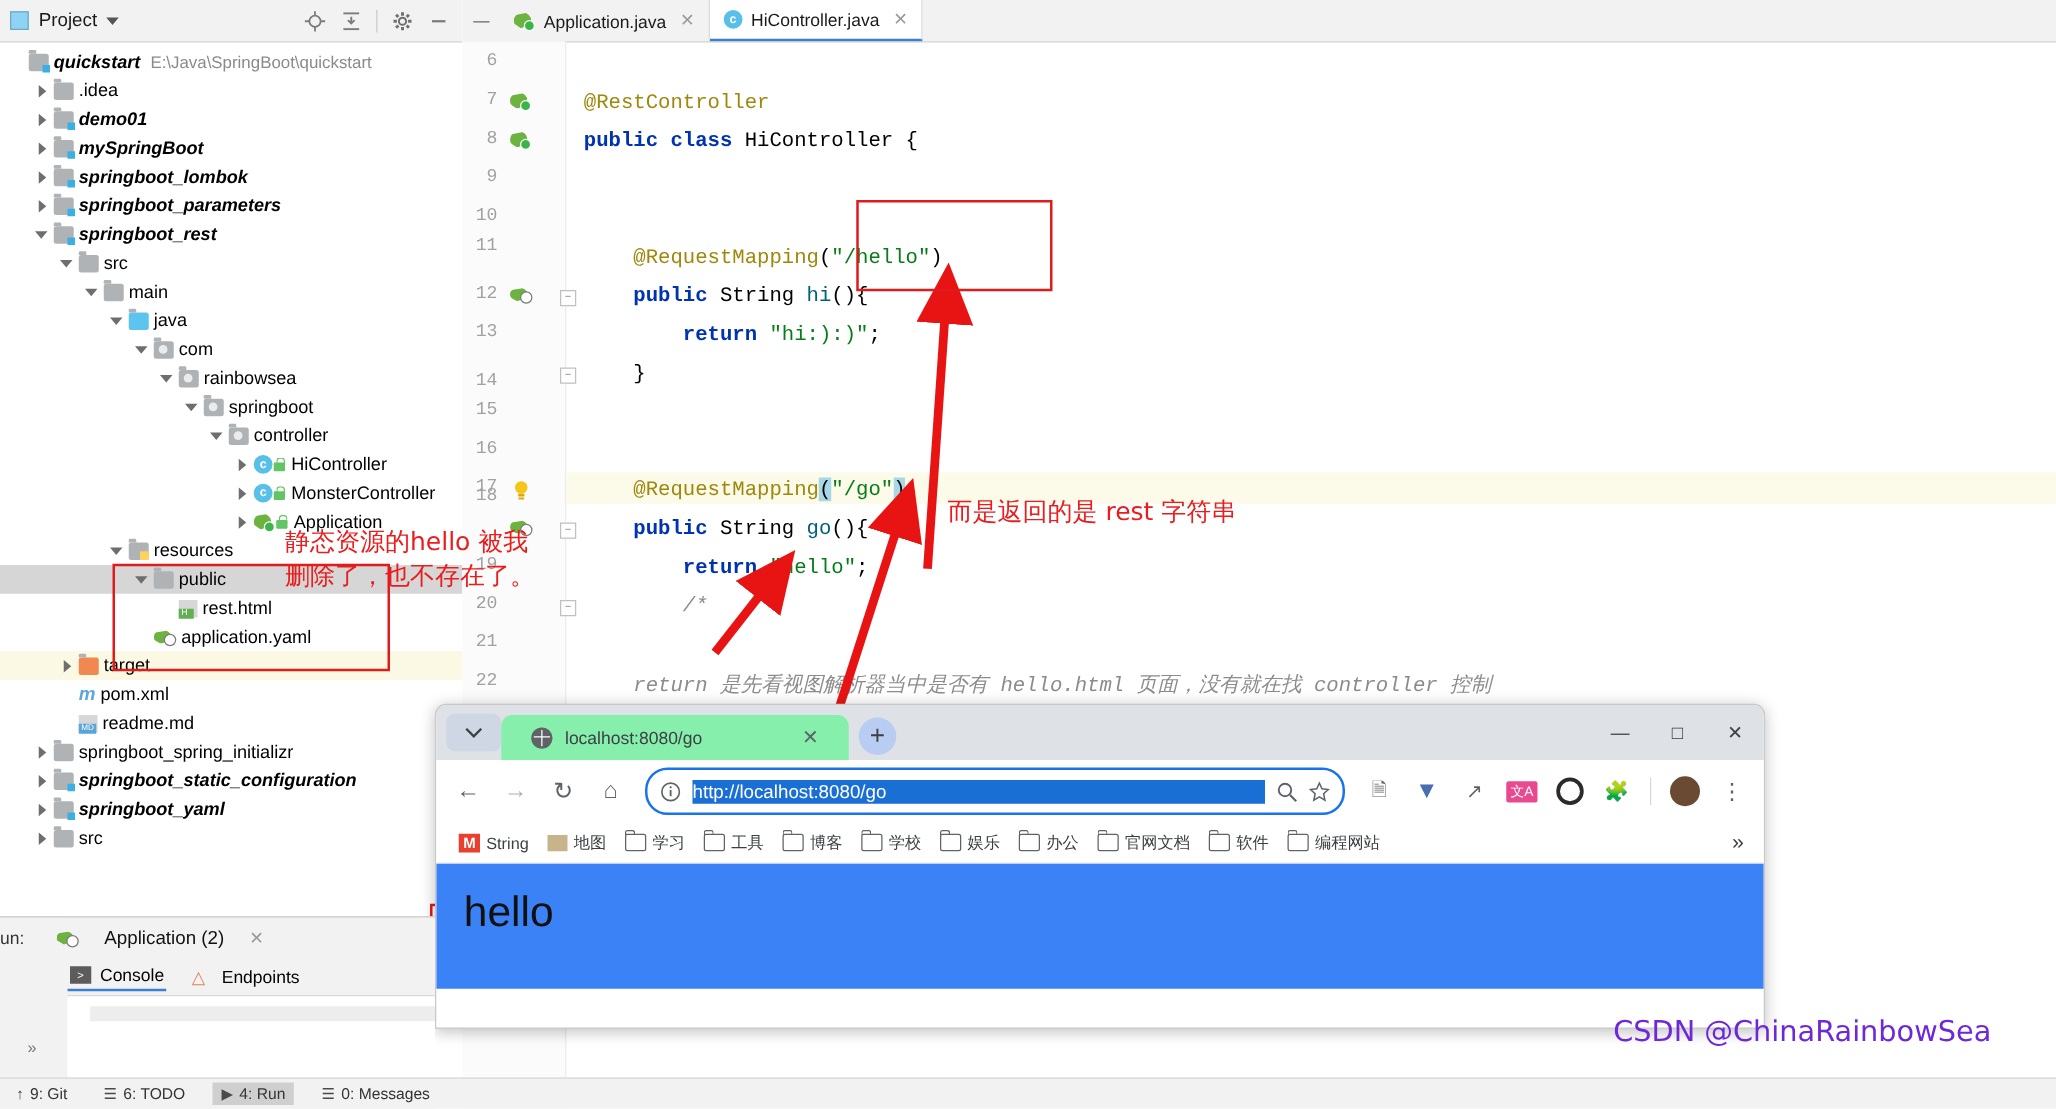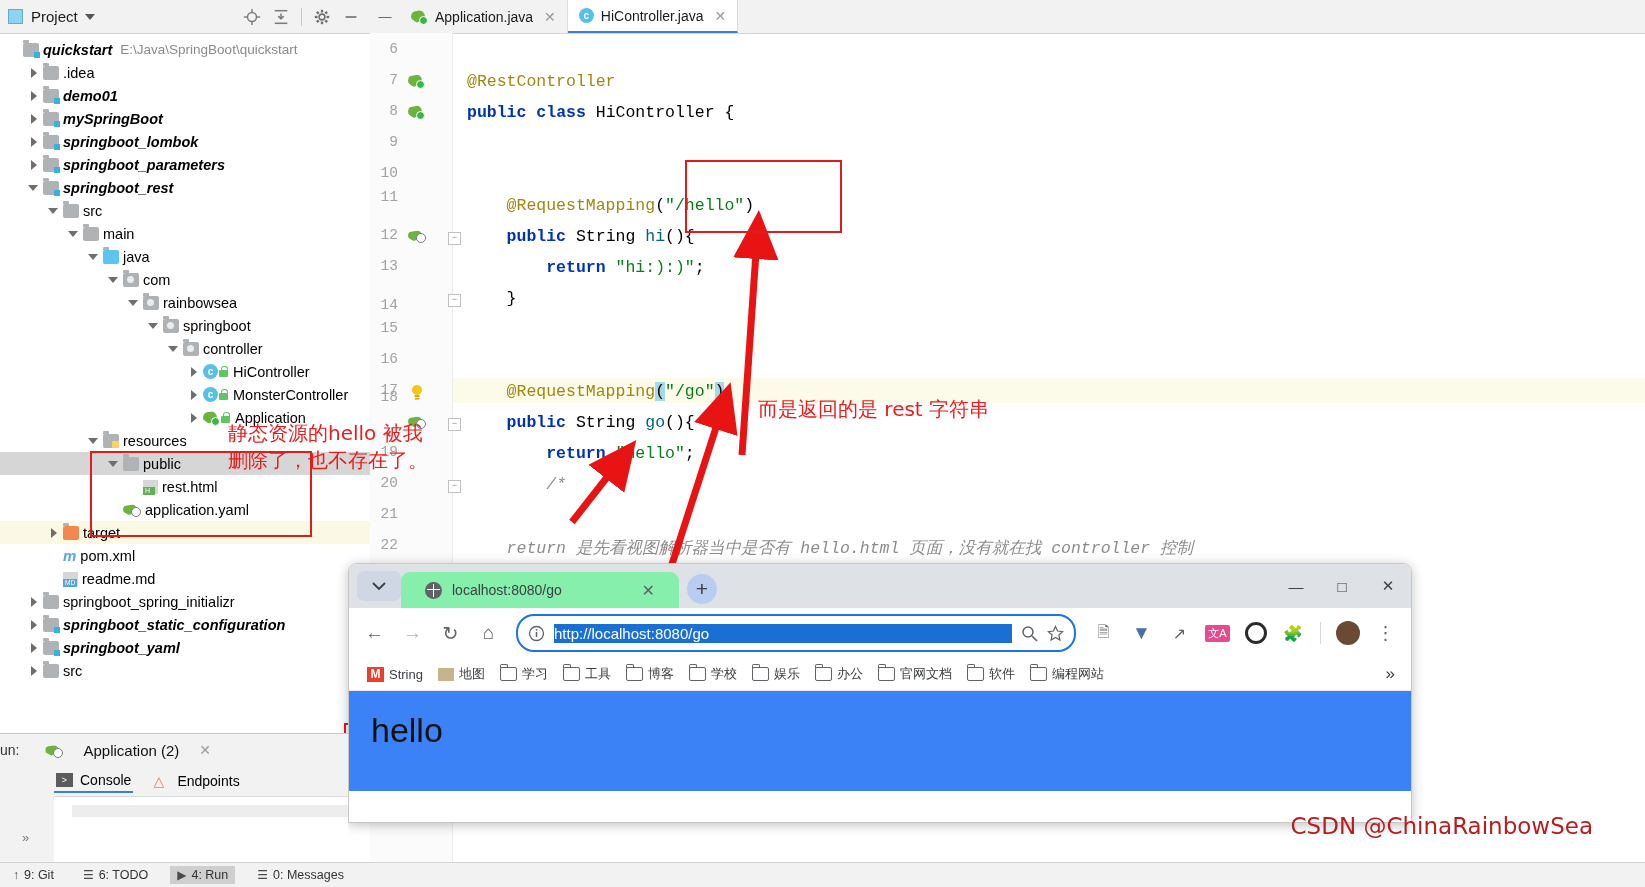"CSDN @ChinaRainbowSea" .watermark { color: #b91c1c -> #6d28d9 }
